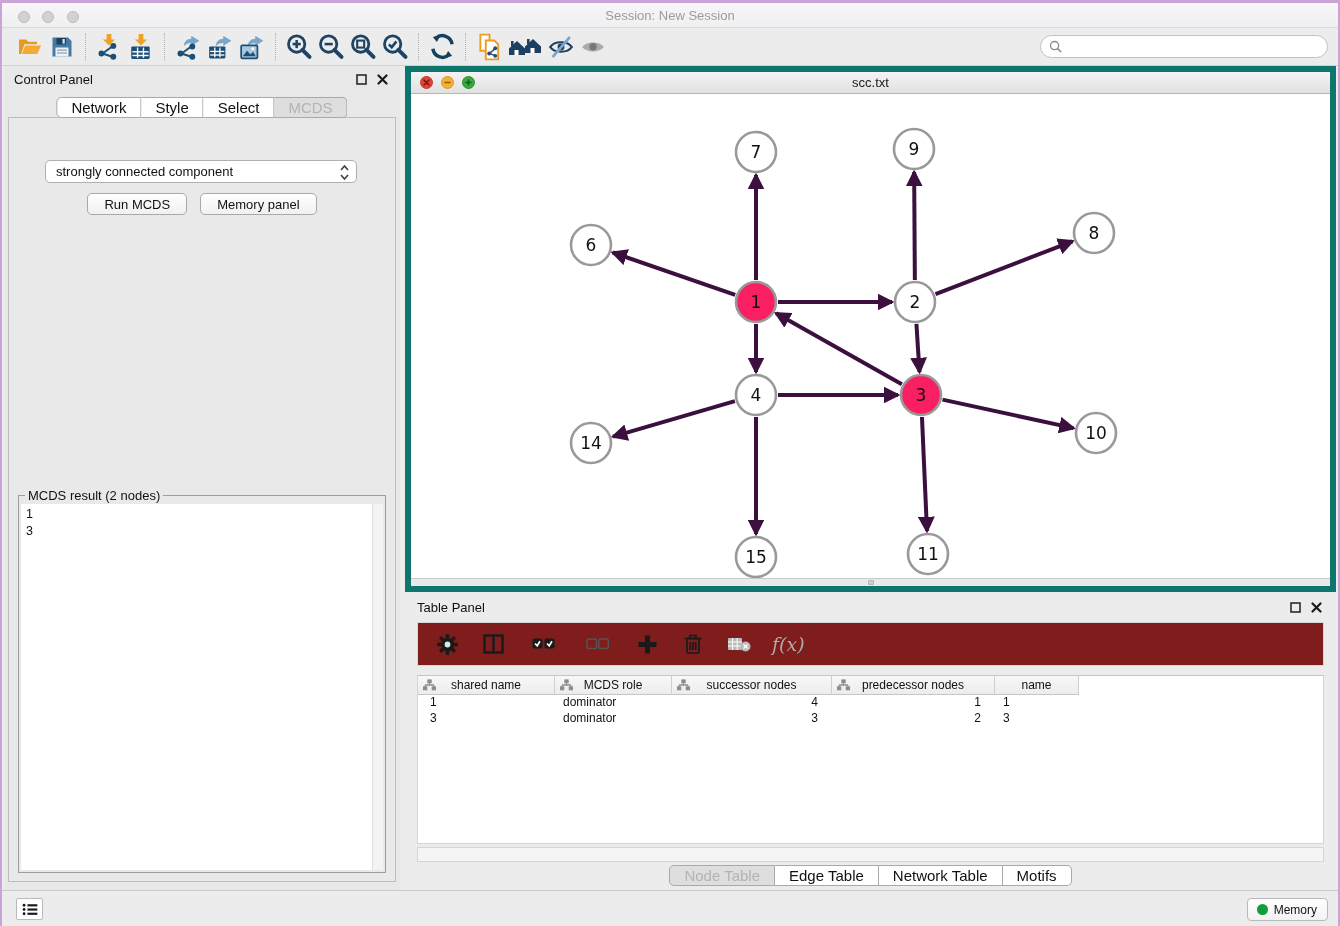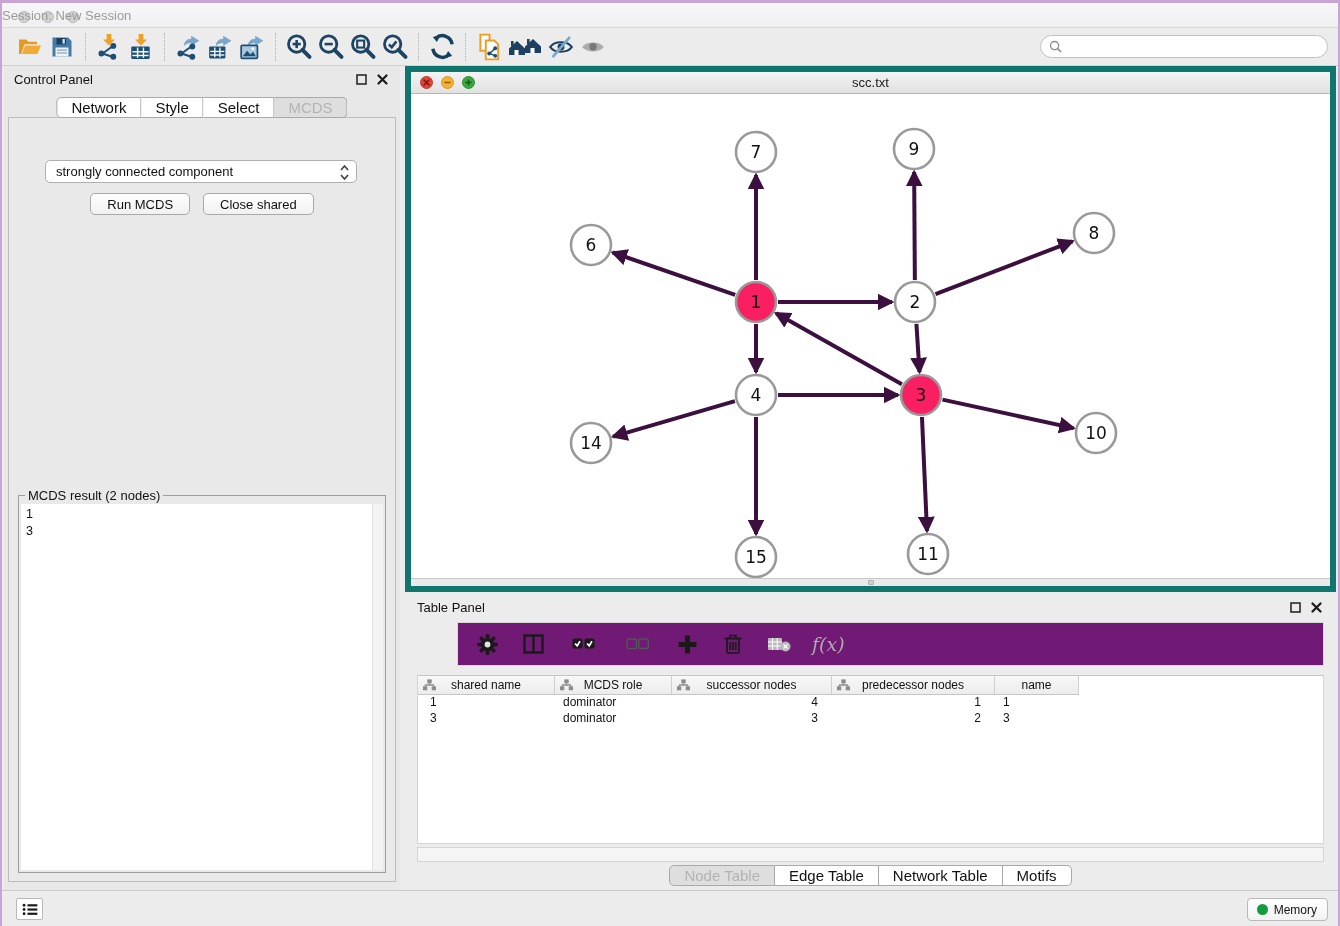"Session: New Session" .win-title { text-align: none -> center }
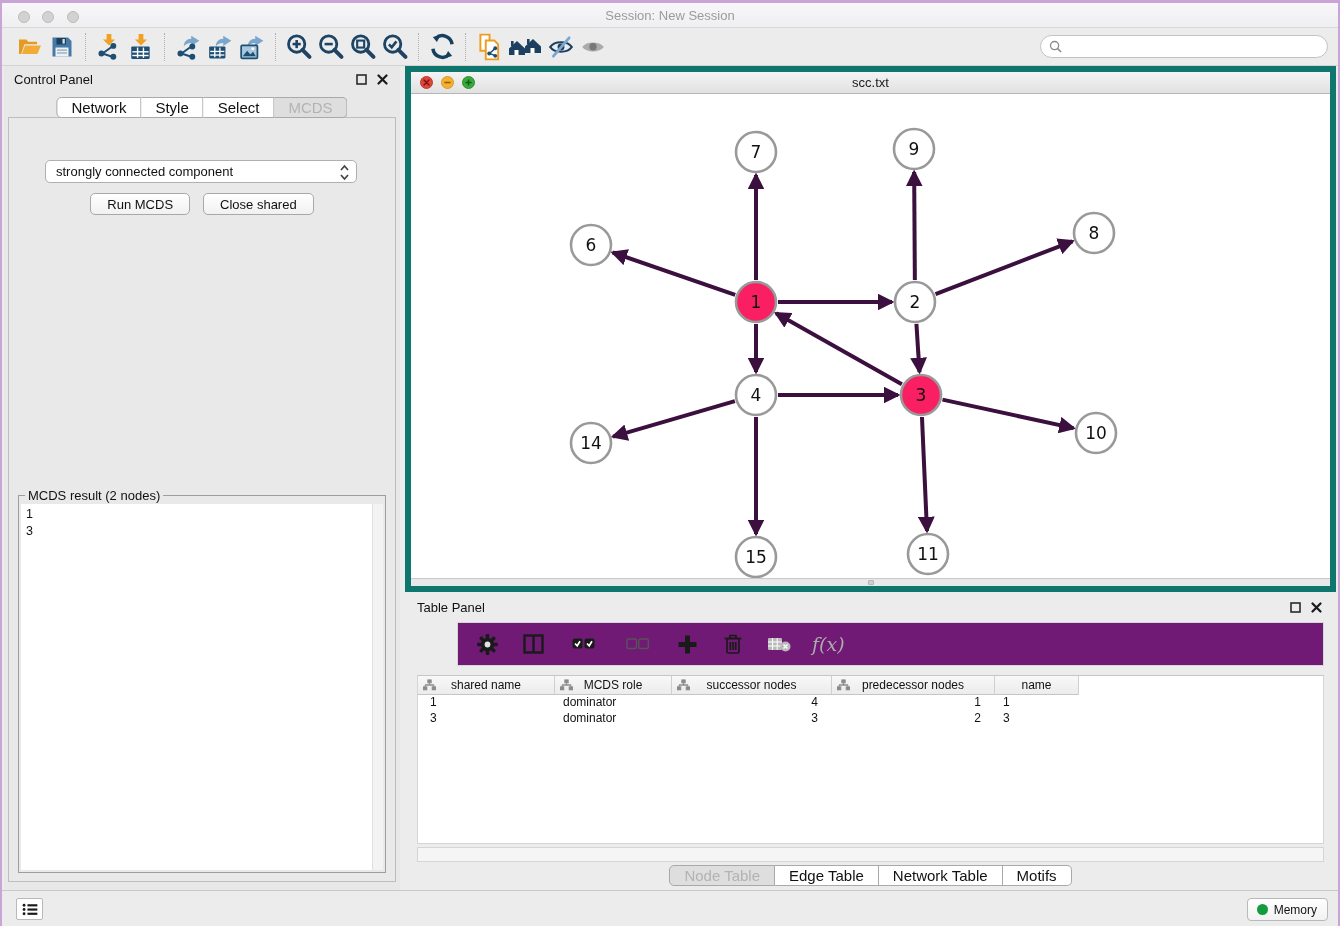"Close shared" button.mac-btn { text: Close shared -> Memory panel }
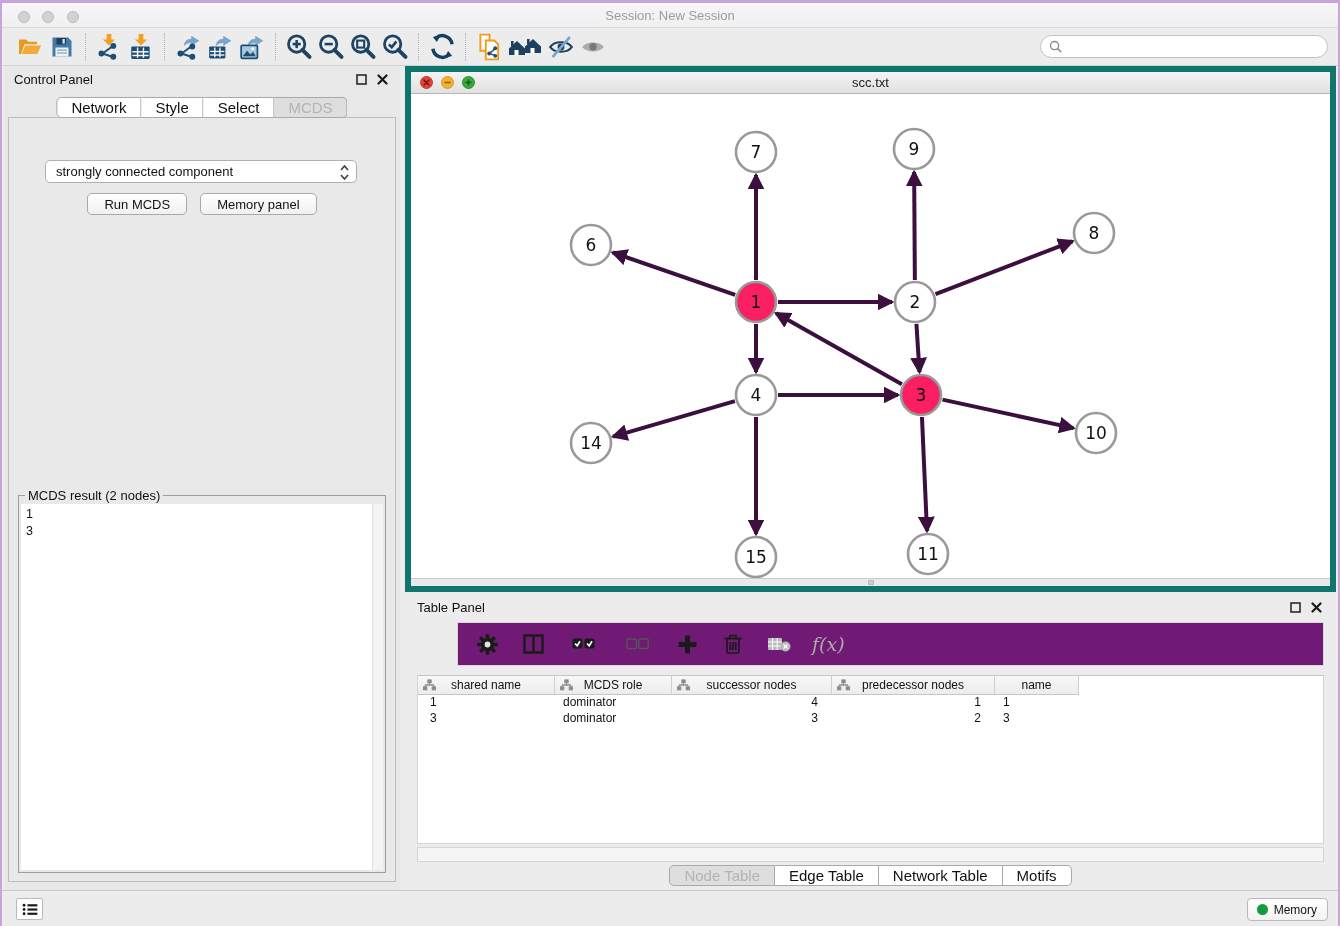"f(x)" .tp-toolbar { background: #701a75 -> #7f1d1d; margin-left: 40px -> none }
